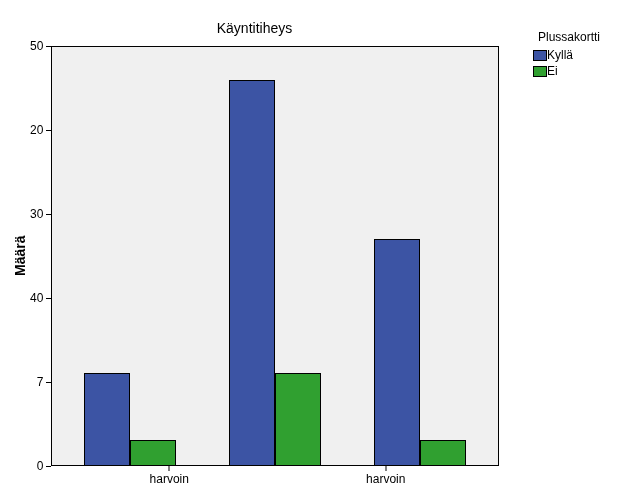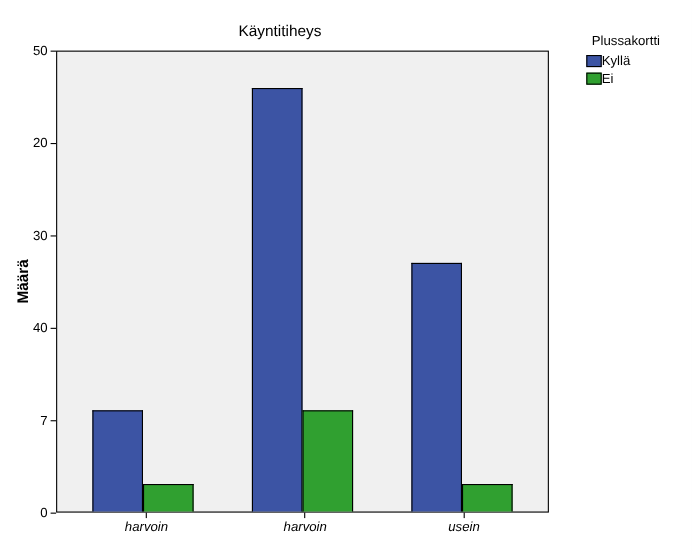"harvoin" .xaxis { font-style: italic -> none }
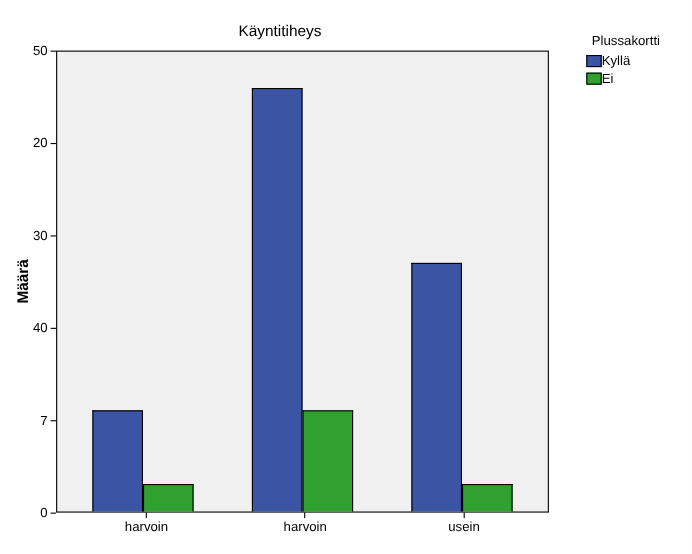"usein" div.xtick { html: <div>usein</div> -> none }
